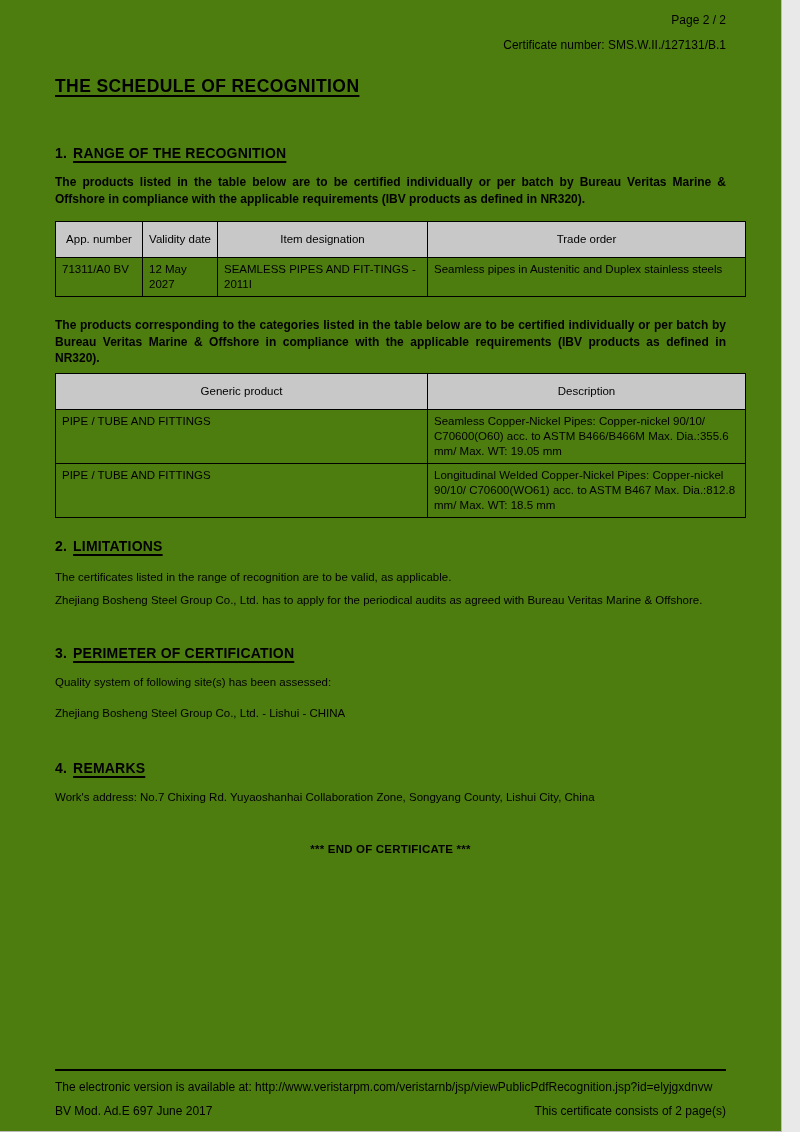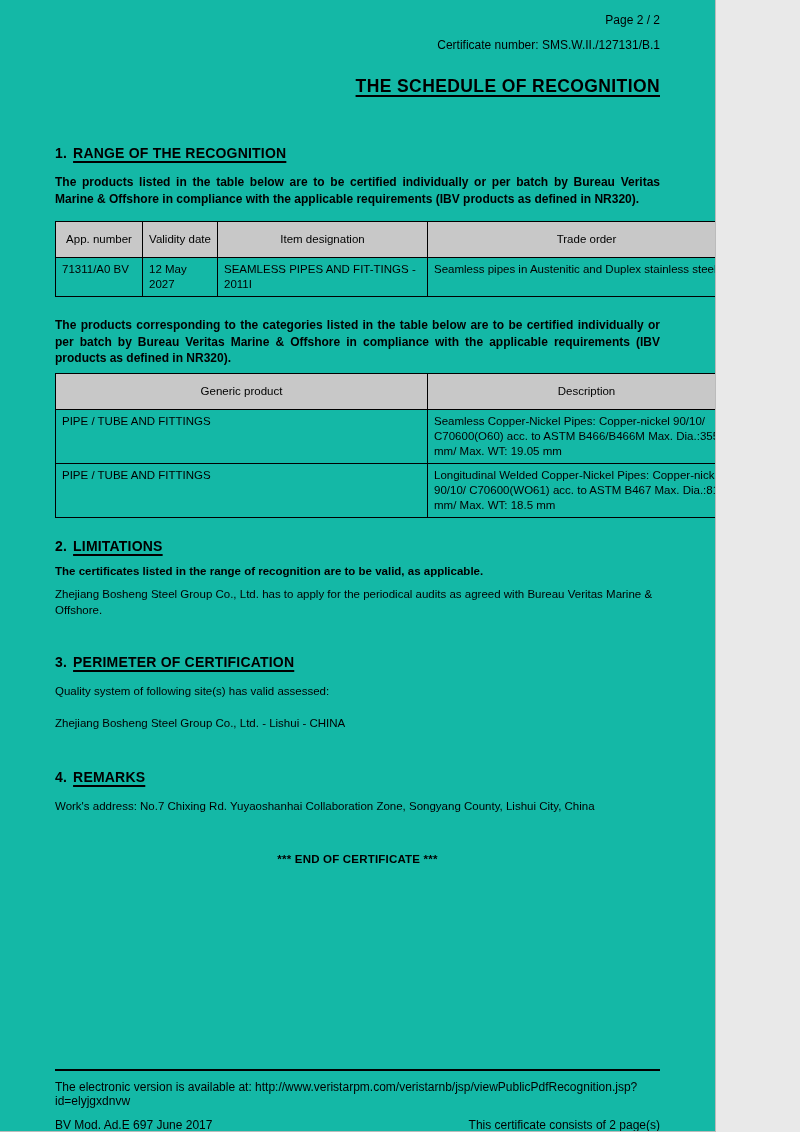"Page 2 / 2" .page { background: #14b8a6 -> #4d7c0f; width: 716px -> 782px }
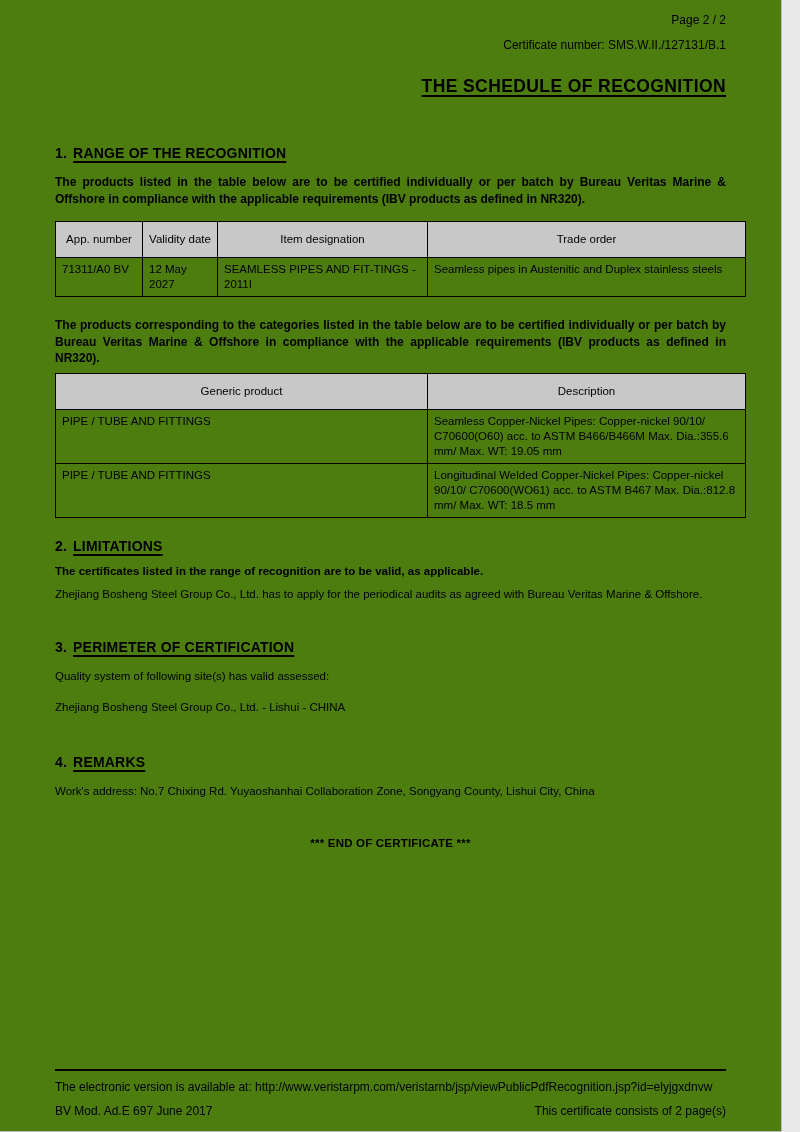"THE SCHEDULE OF RECOGNITION" .doc-title { text-align: right -> left }
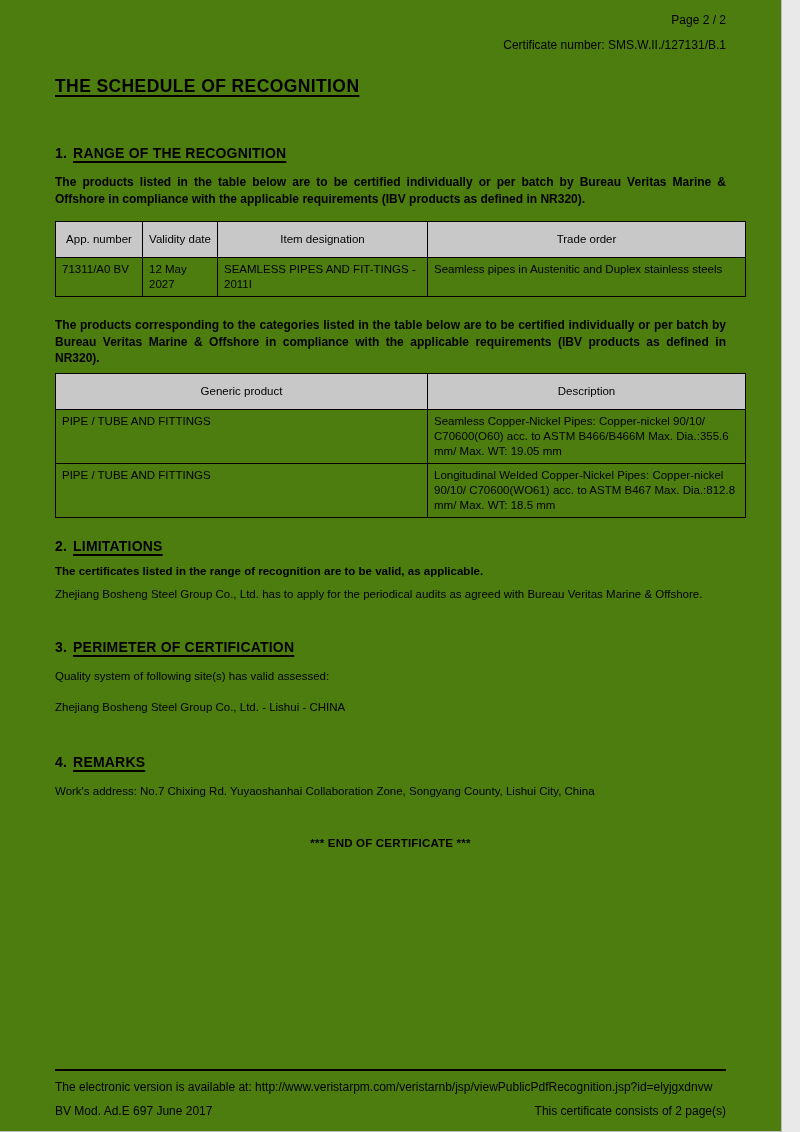"The certificates listed in the" .mt13 { font-weight: bold -> none; margin-top: 10px -> 16px }
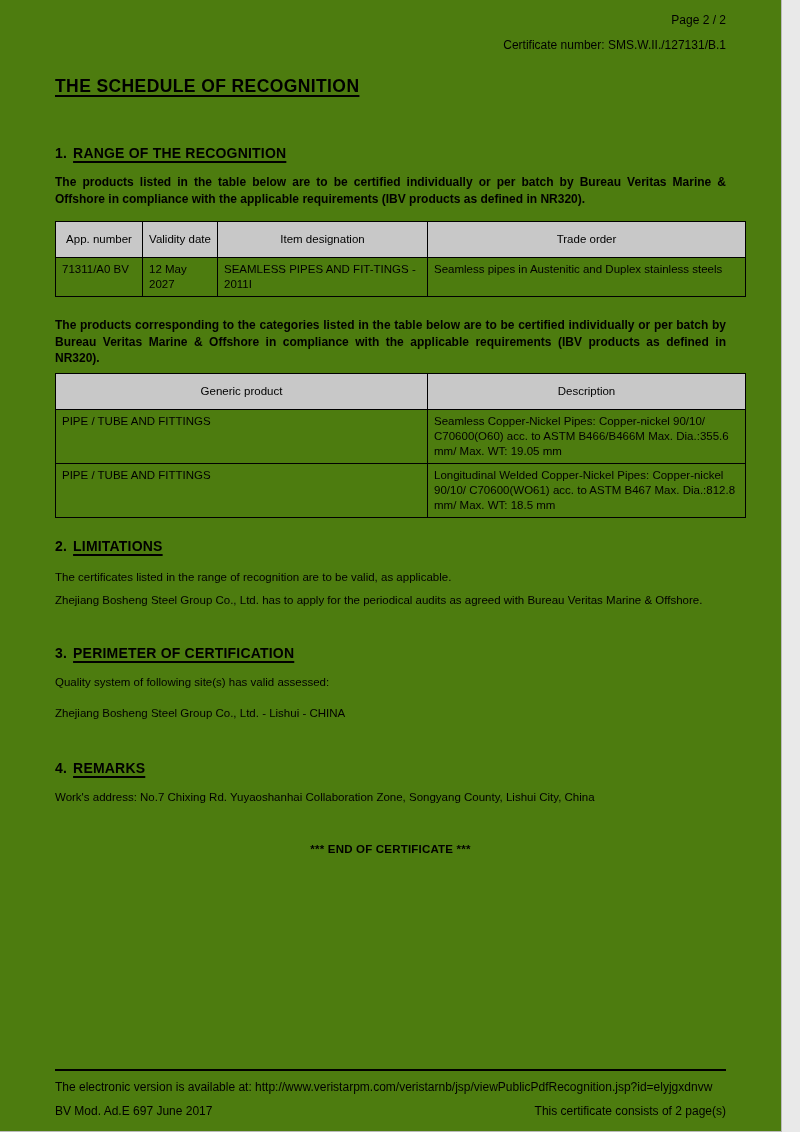"Quality system of following site(s)" p.body-text { text: valid -> been }
